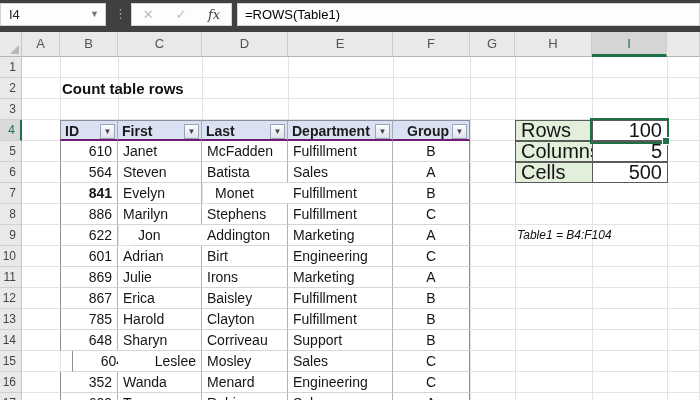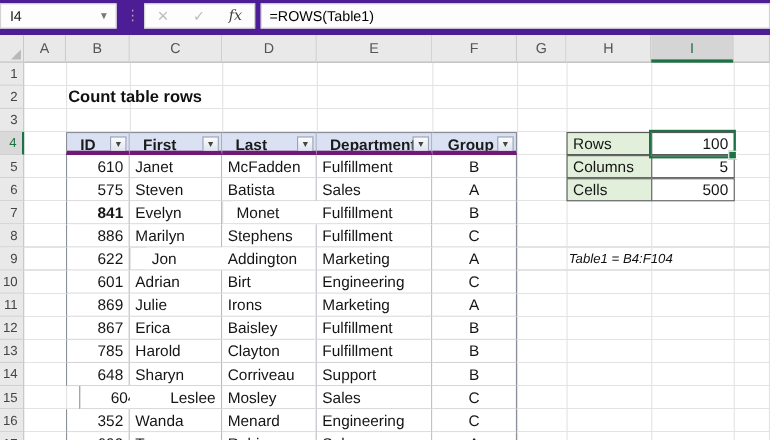"I4" .topbar { background: #4c1d95 -> #404040 }
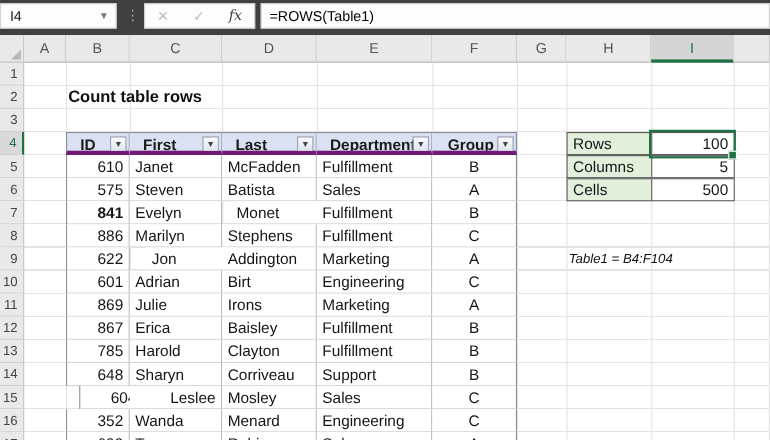"ID" .thead { border-bottom: 4px solid #701a75 -> 2px solid #701a75; padding: 0 12px -> 0 4px }
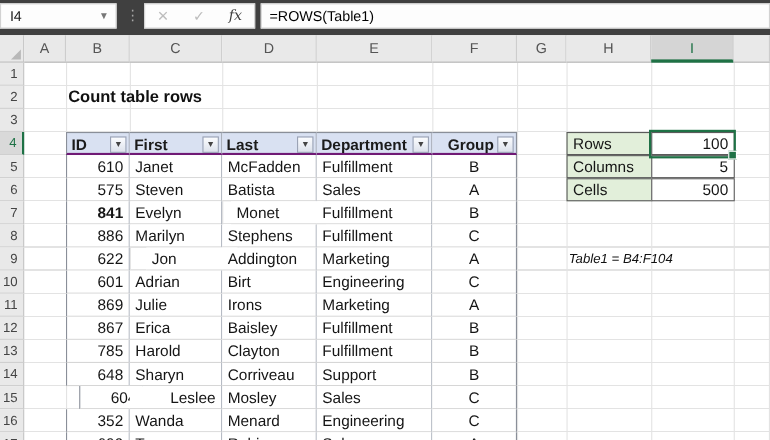"Rows" .sumcell { font-size: 14px -> 20px }
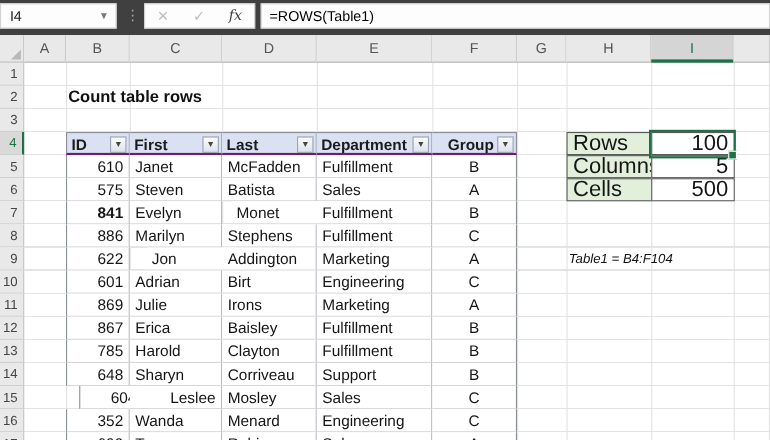"575" div.tcell { text: 575 -> 564 }
